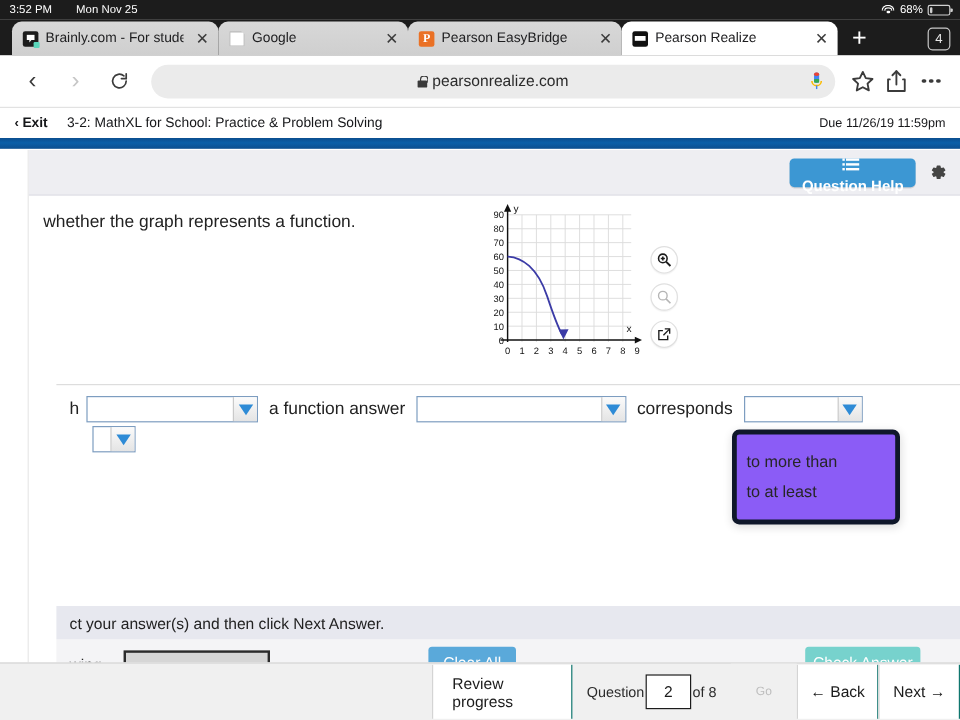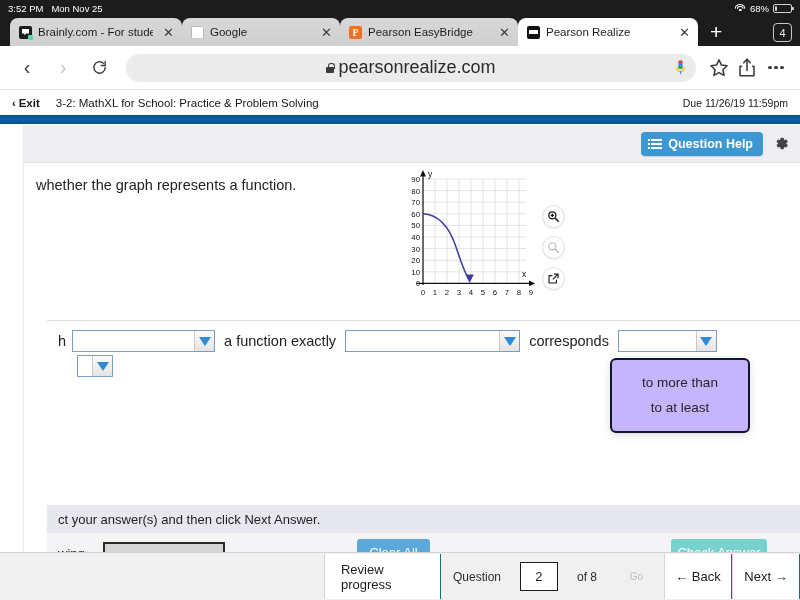"3:52 PM" .sb-left { gap: 8px -> 20px }
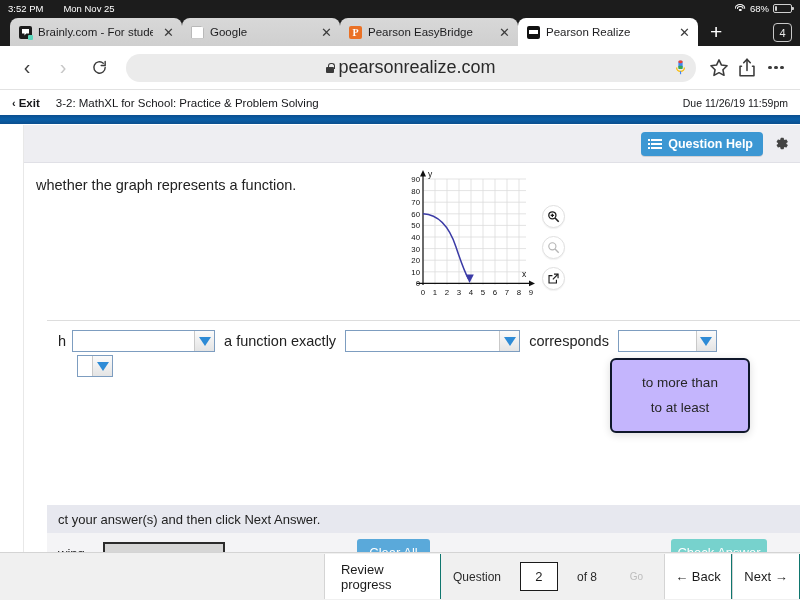"pearsonrealize.com" .omnibox { font-size: 18px -> 13px }
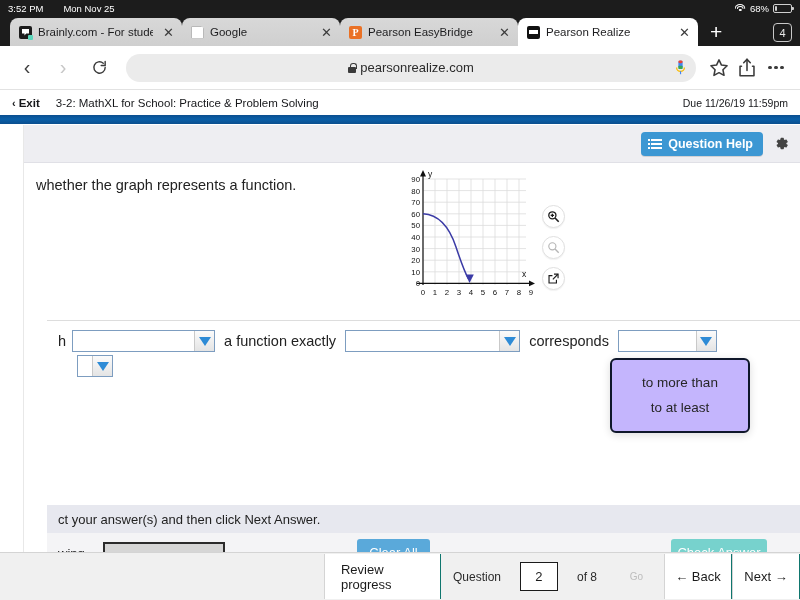"Question Help" .qhelp-btn { flex-direction: none -> column }
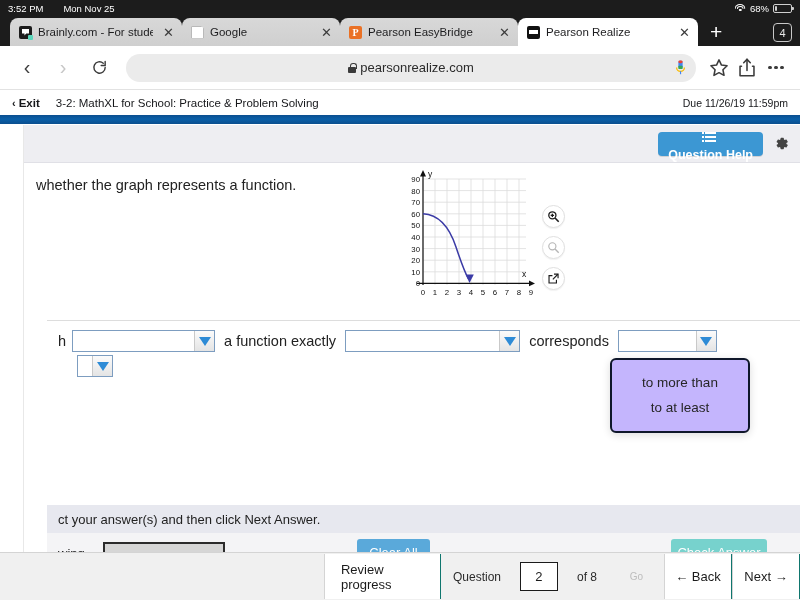"a function exactly" span.mid-frag { text: exactly -> answer }
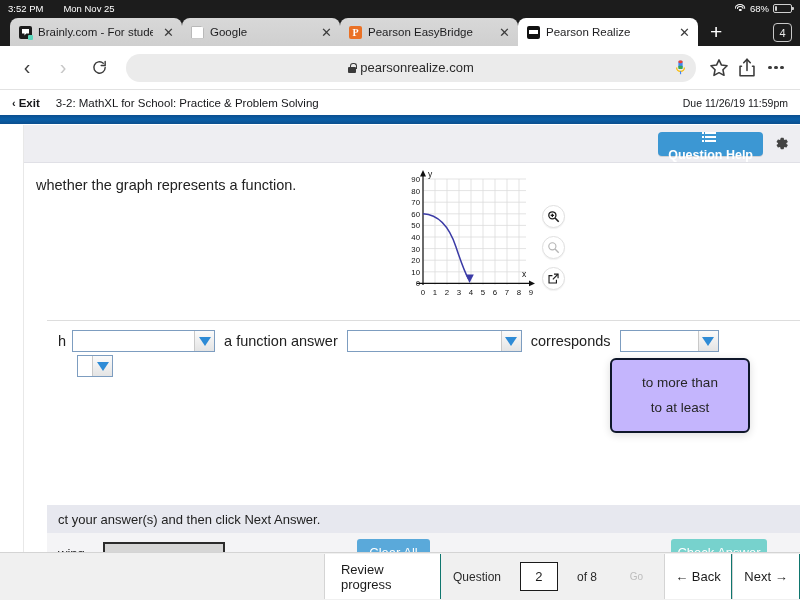"to more than" .dd-menu { background: #c4b5fd -> #8b5cf6; border: 2px solid #0f172a -> 4px solid #0f172a; text-align: center -> left }
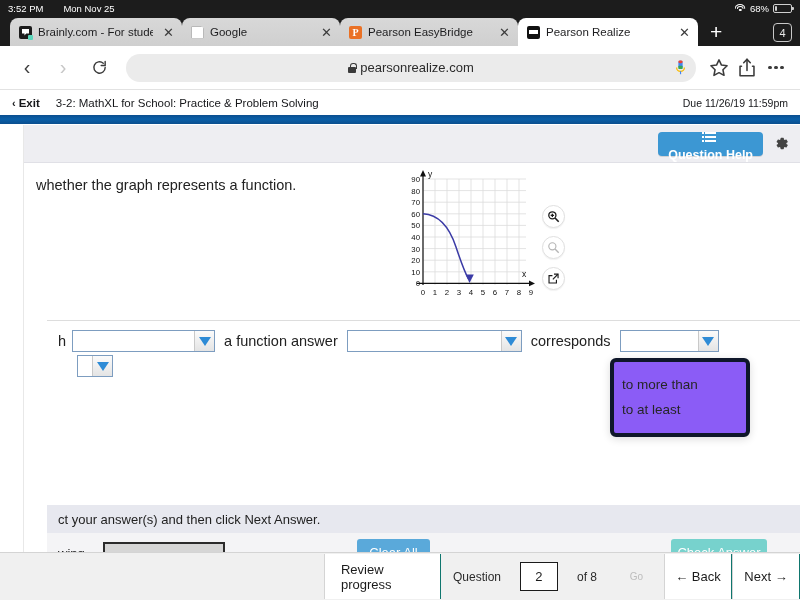"Question" .bn-qwrap { gap: 19px -> 1px }
